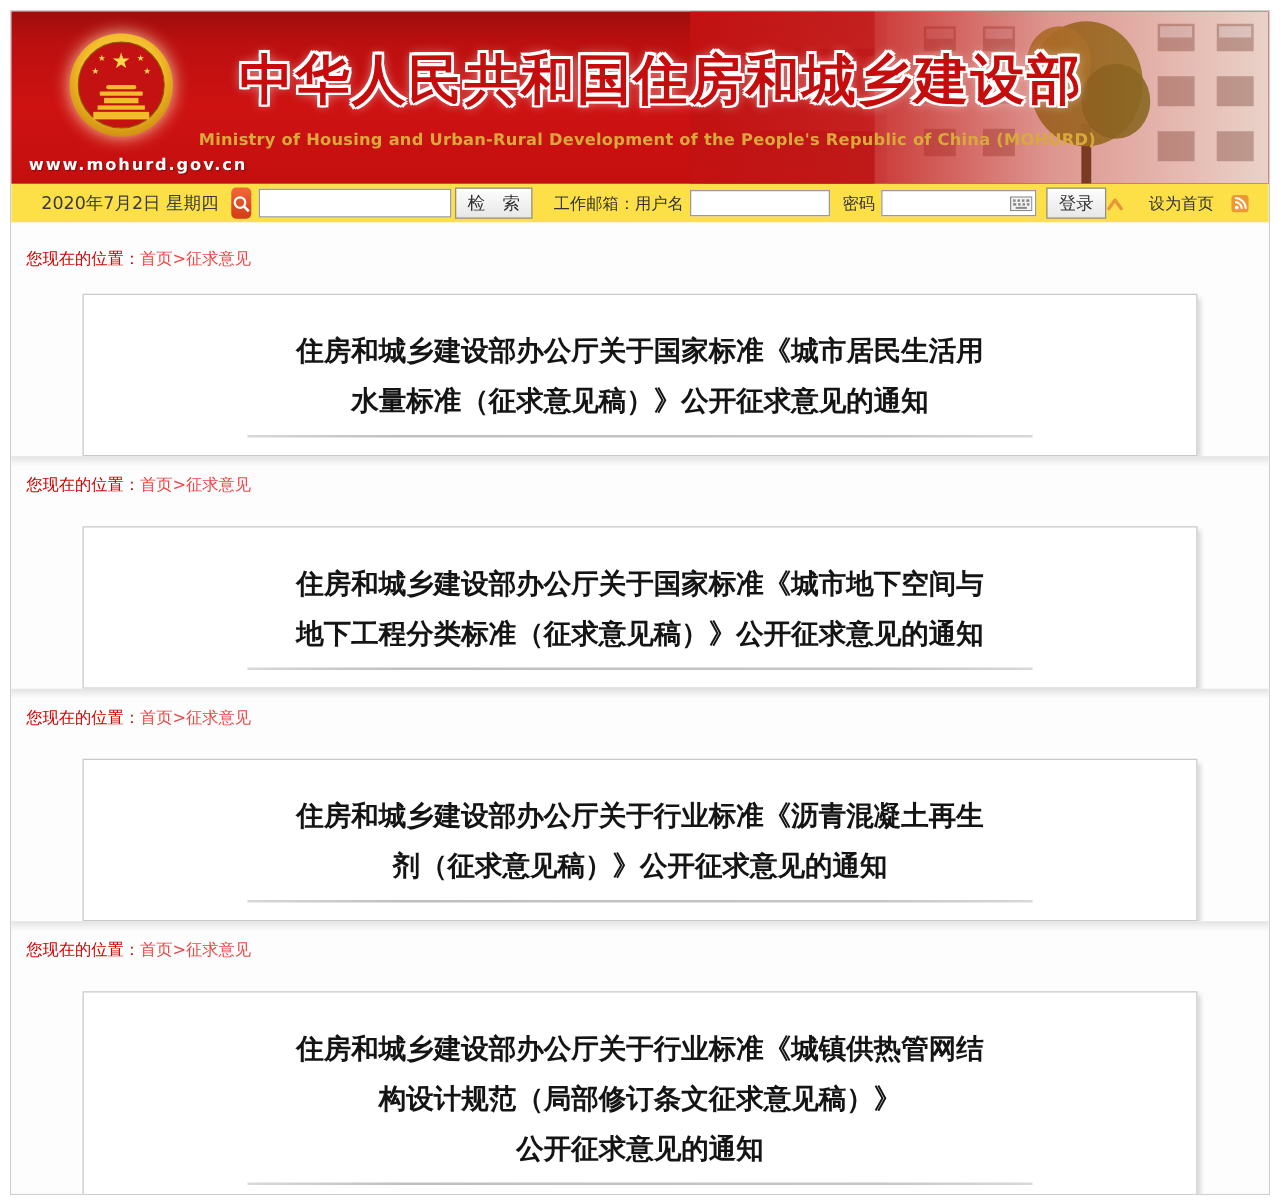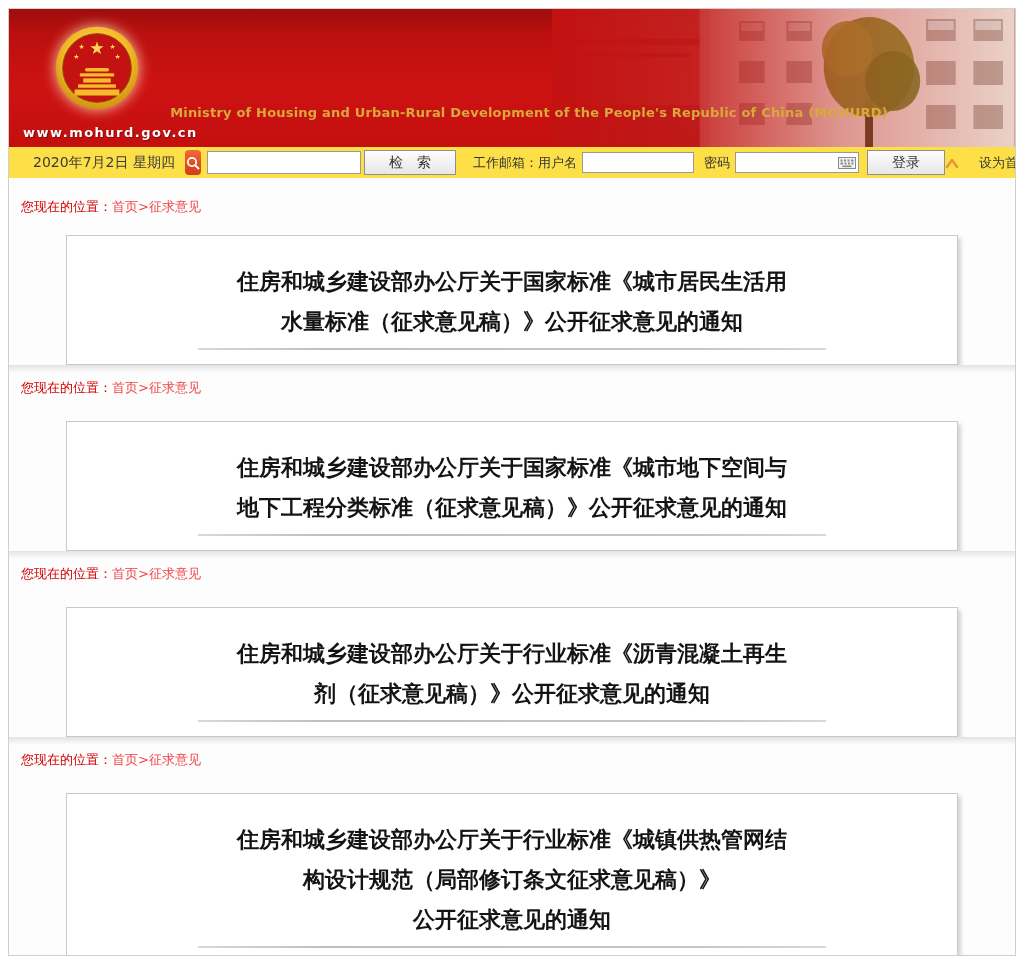"中华人民共和国住房和城乡建设部" div.site-title { html: none -> <div>中华人民共和国住房和城乡建设部</div> }
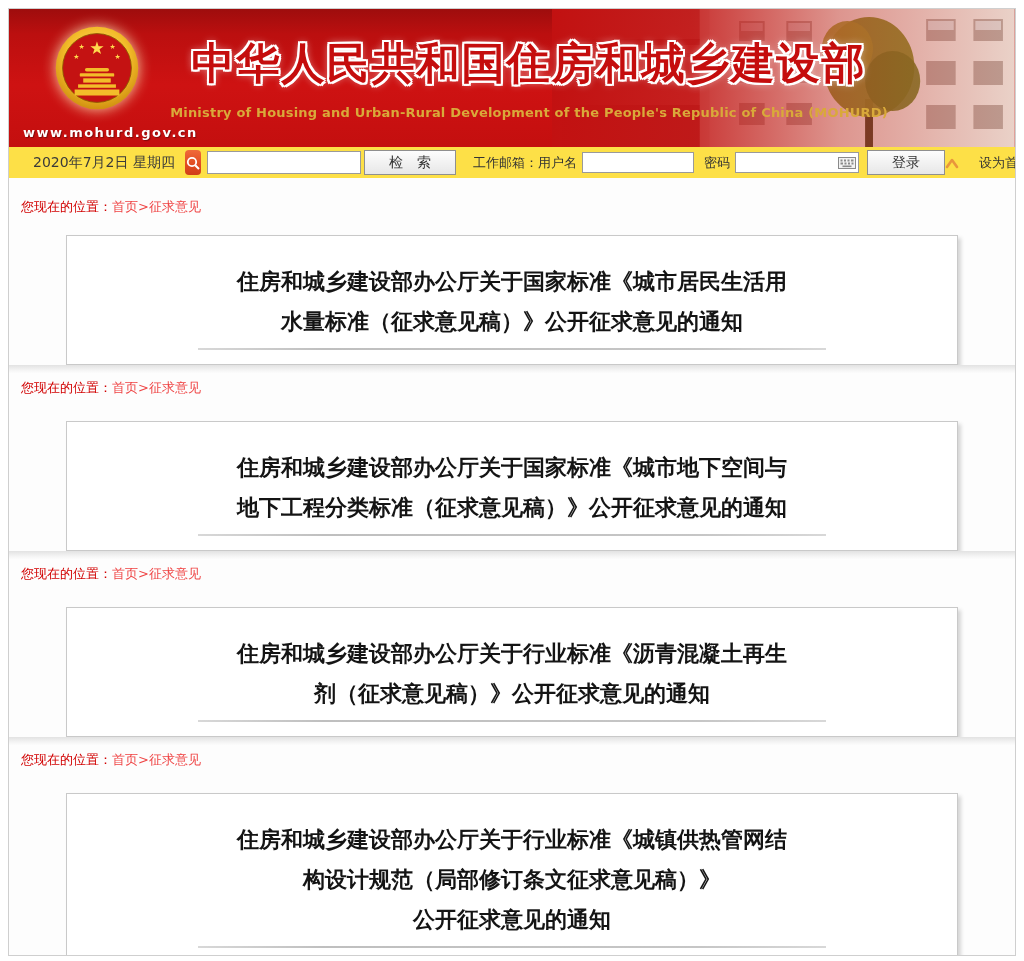"Ministry of Housing and Urban-Rural" .site-subtitle { text-align: center -> none }
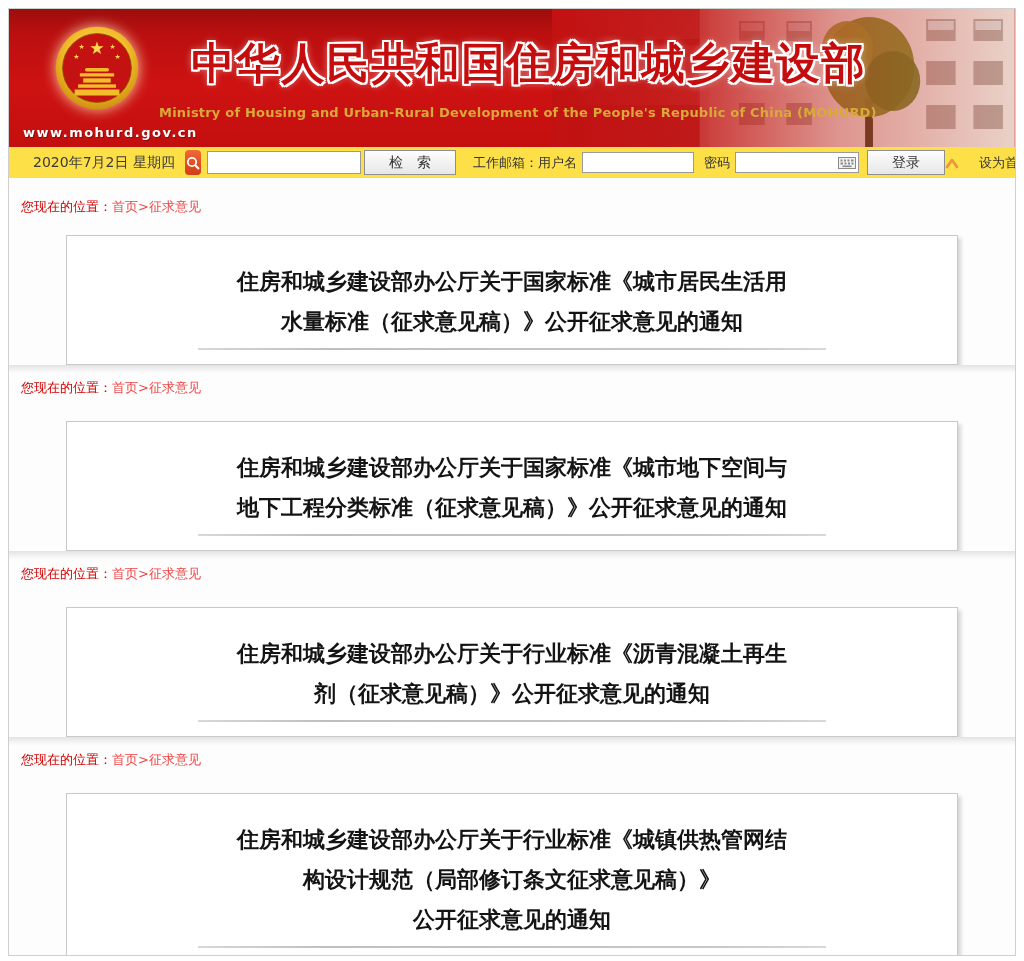"检 索" .tb-btn { padding: 0 24px -> 0 9px }
